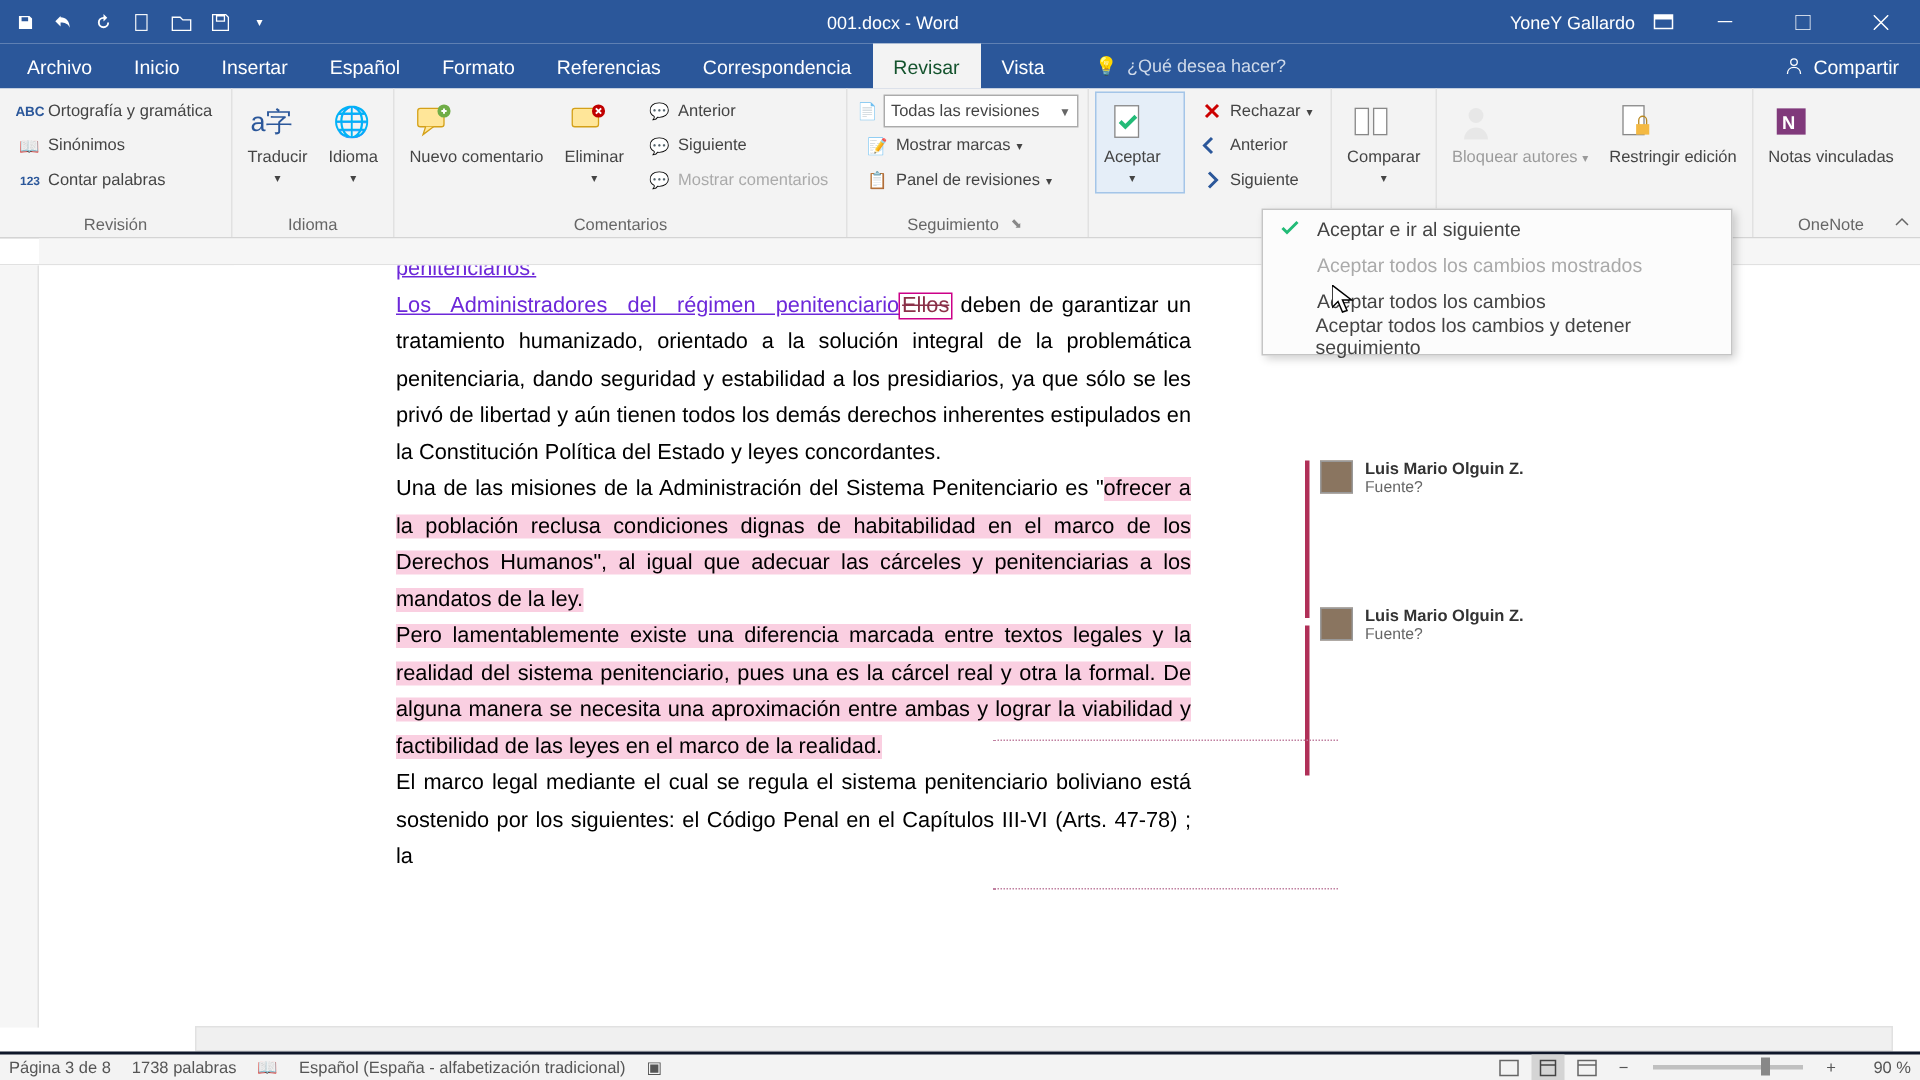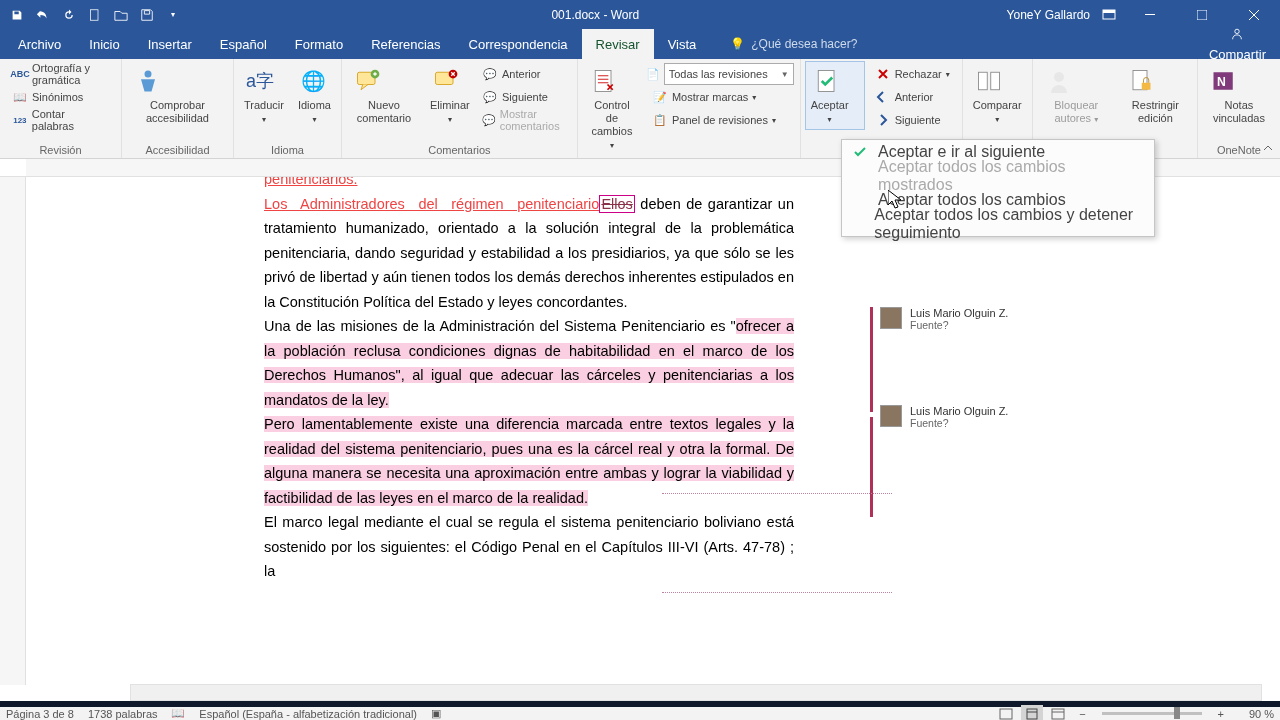"Compartir" .share { flex-direction: column -> none }
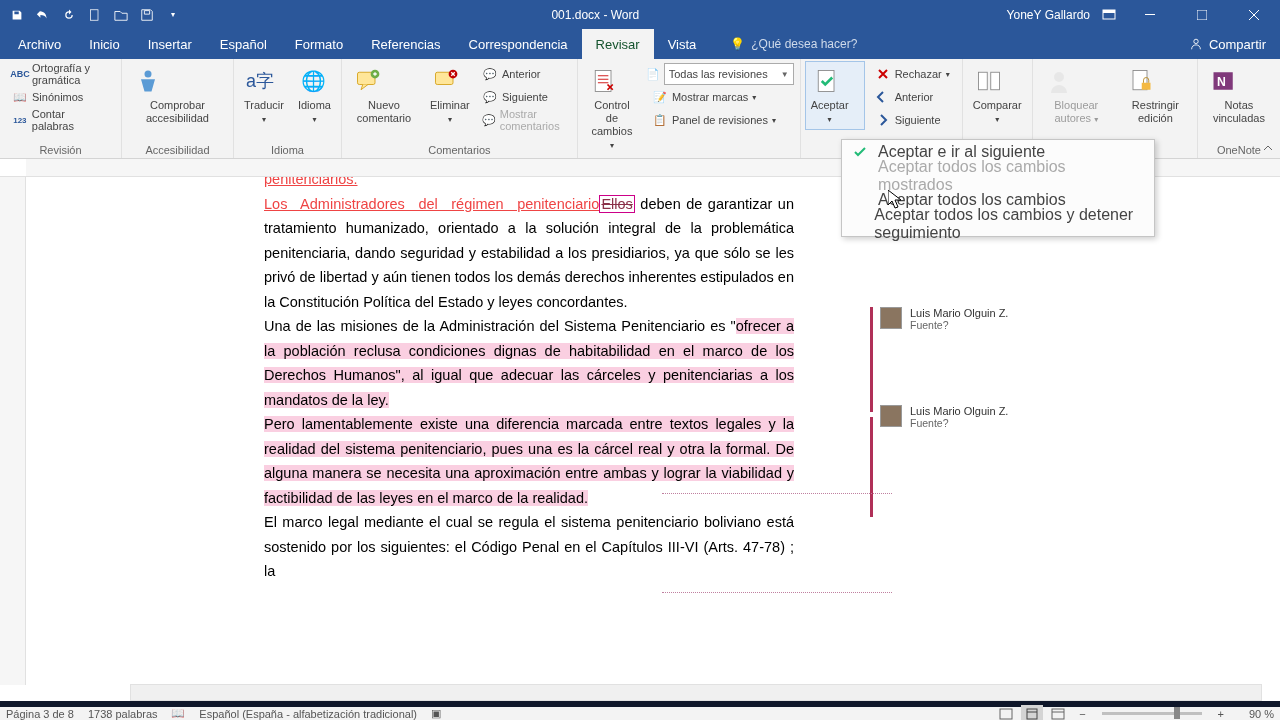"Comprobar accesibilidad" div.ribbon-group { html: <div> <div> <div> <span> <svg> <circle></circle> <path></path> </svg> </span> <div>Comprobar accesibilidad</div> </div> </div> <div>Accesibilidad</div> </div> -> none }
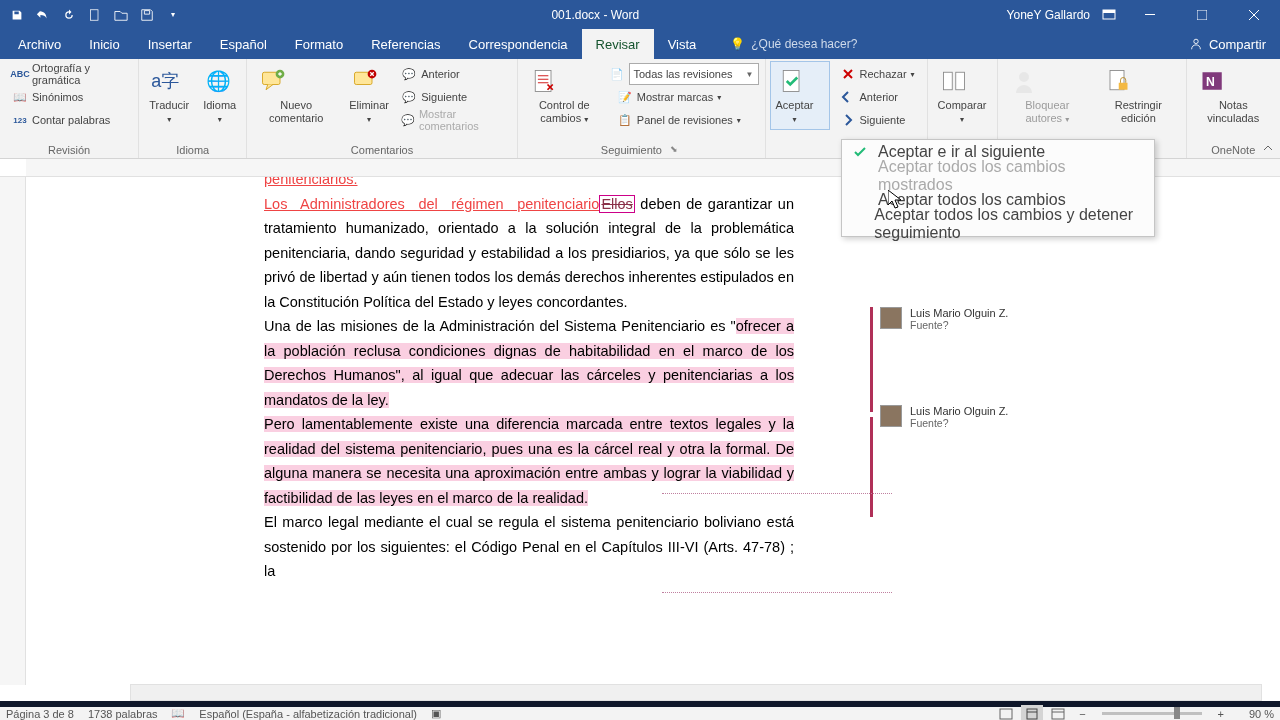"Control de cambios ▾" div.r-big { html: <div> <span> <svg> <rect></rect> <path></path> <path></path> </svg> </span> <div><span>Control de cambios</span> <span>▾</span></div> </div> -> none }
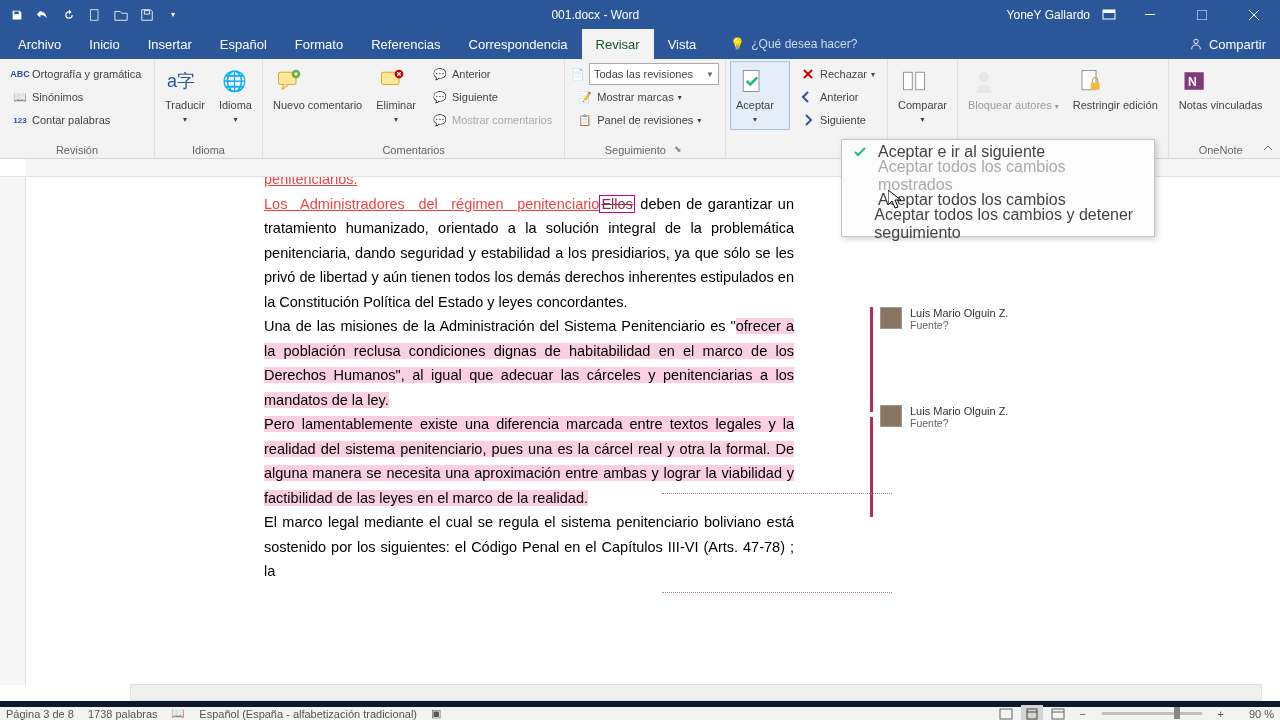"Aceptar e ir al siguiente" .dropdown-menu { font-size: 16px -> 13px }
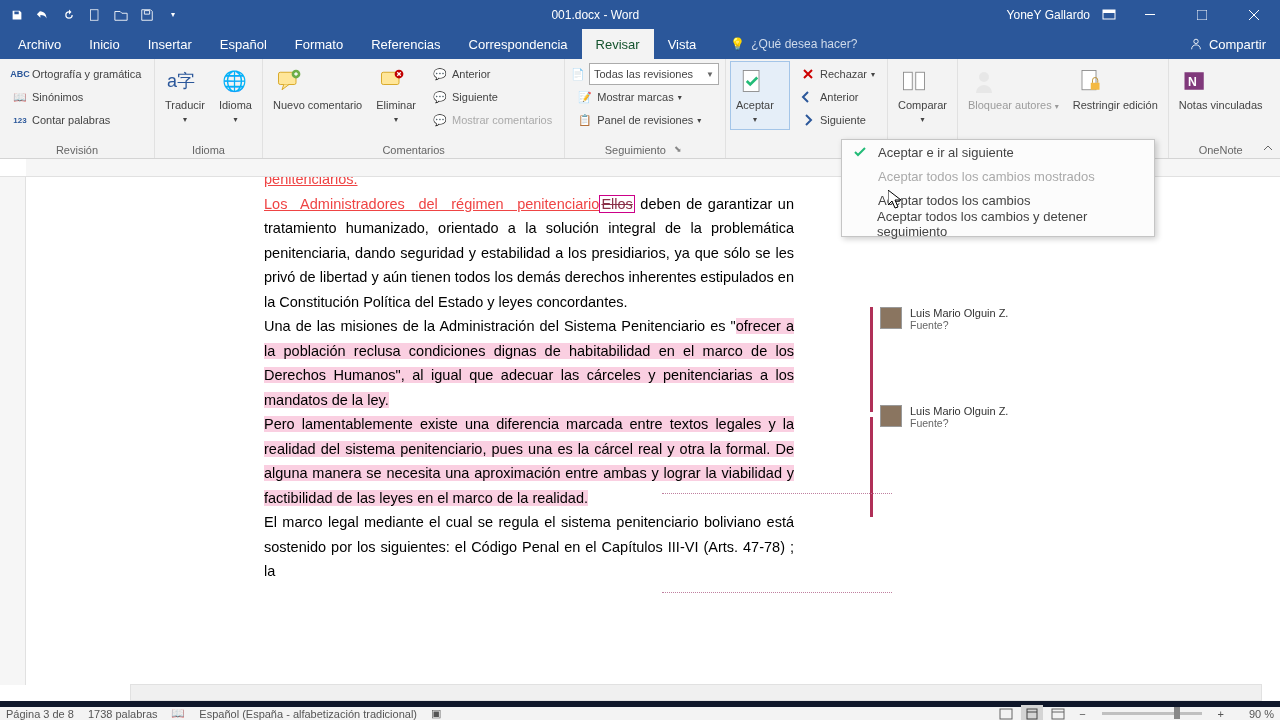"penitenciarios." .ins-text { color: #ef4444 -> #6d28d9 }
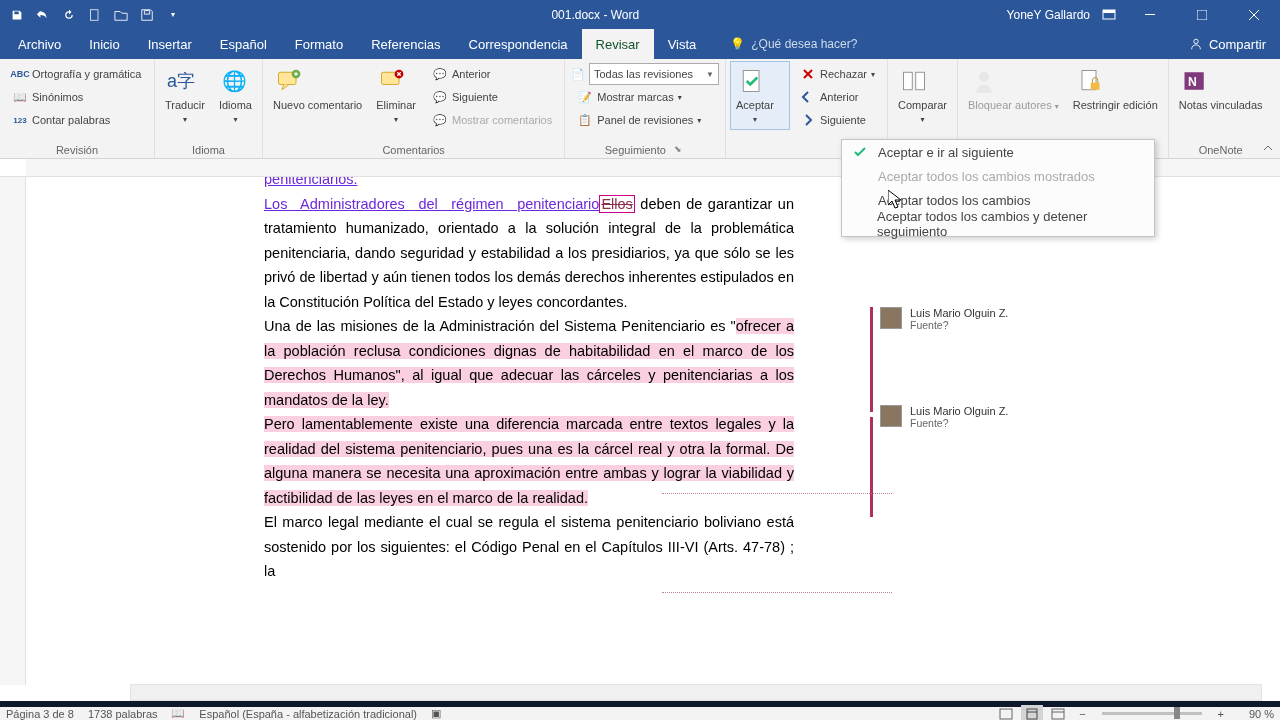"Luis Mario Olguin Z." .comment-body .author { font-weight: normal -> bold }
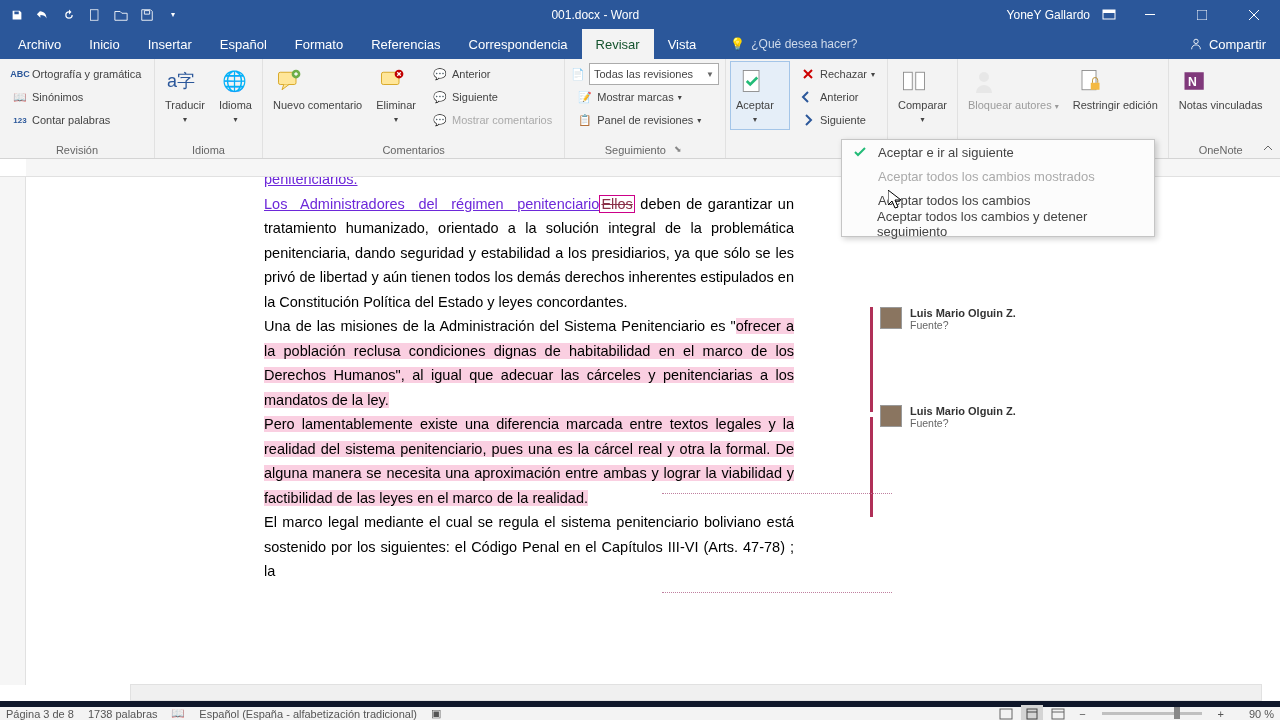"Página 3 de 8" .statusbar { border-top: 6px solid #0f172a -> 2px solid #0f172a }
